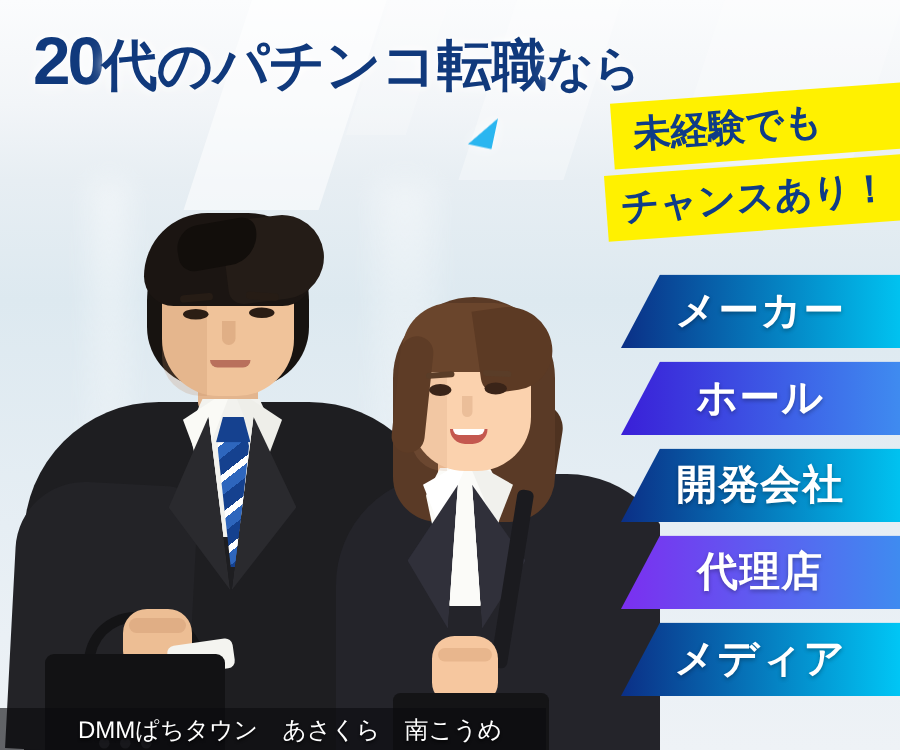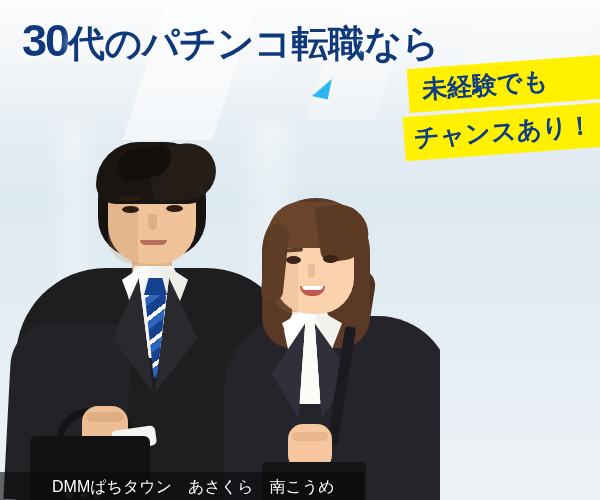"30" span.num { text: 30 -> 20 }
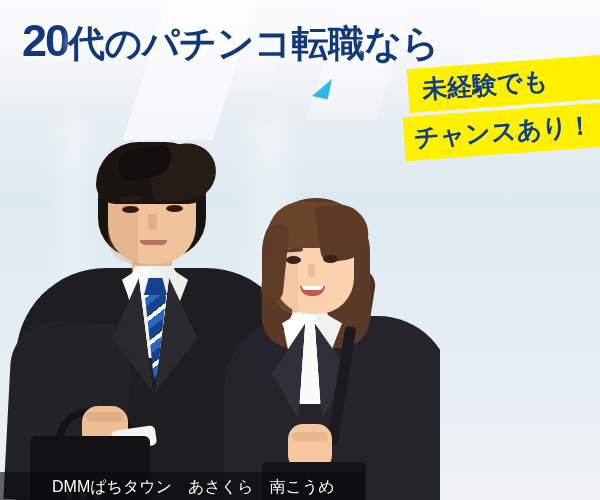"なら" .headline .sm { font-size: 37px -> 31px }
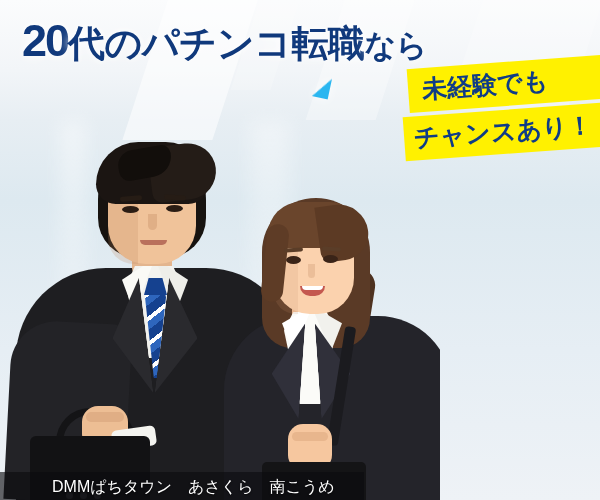"メーカー" div.cats { html: none -> <div> <div> <span>メーカー</span> </div> <div> <span>ホール</span> </div> <div> <span>開発会社</span> </div> <div> <span>代理店</span> </div> <div> <span>メディア</span> </div> </div> }
